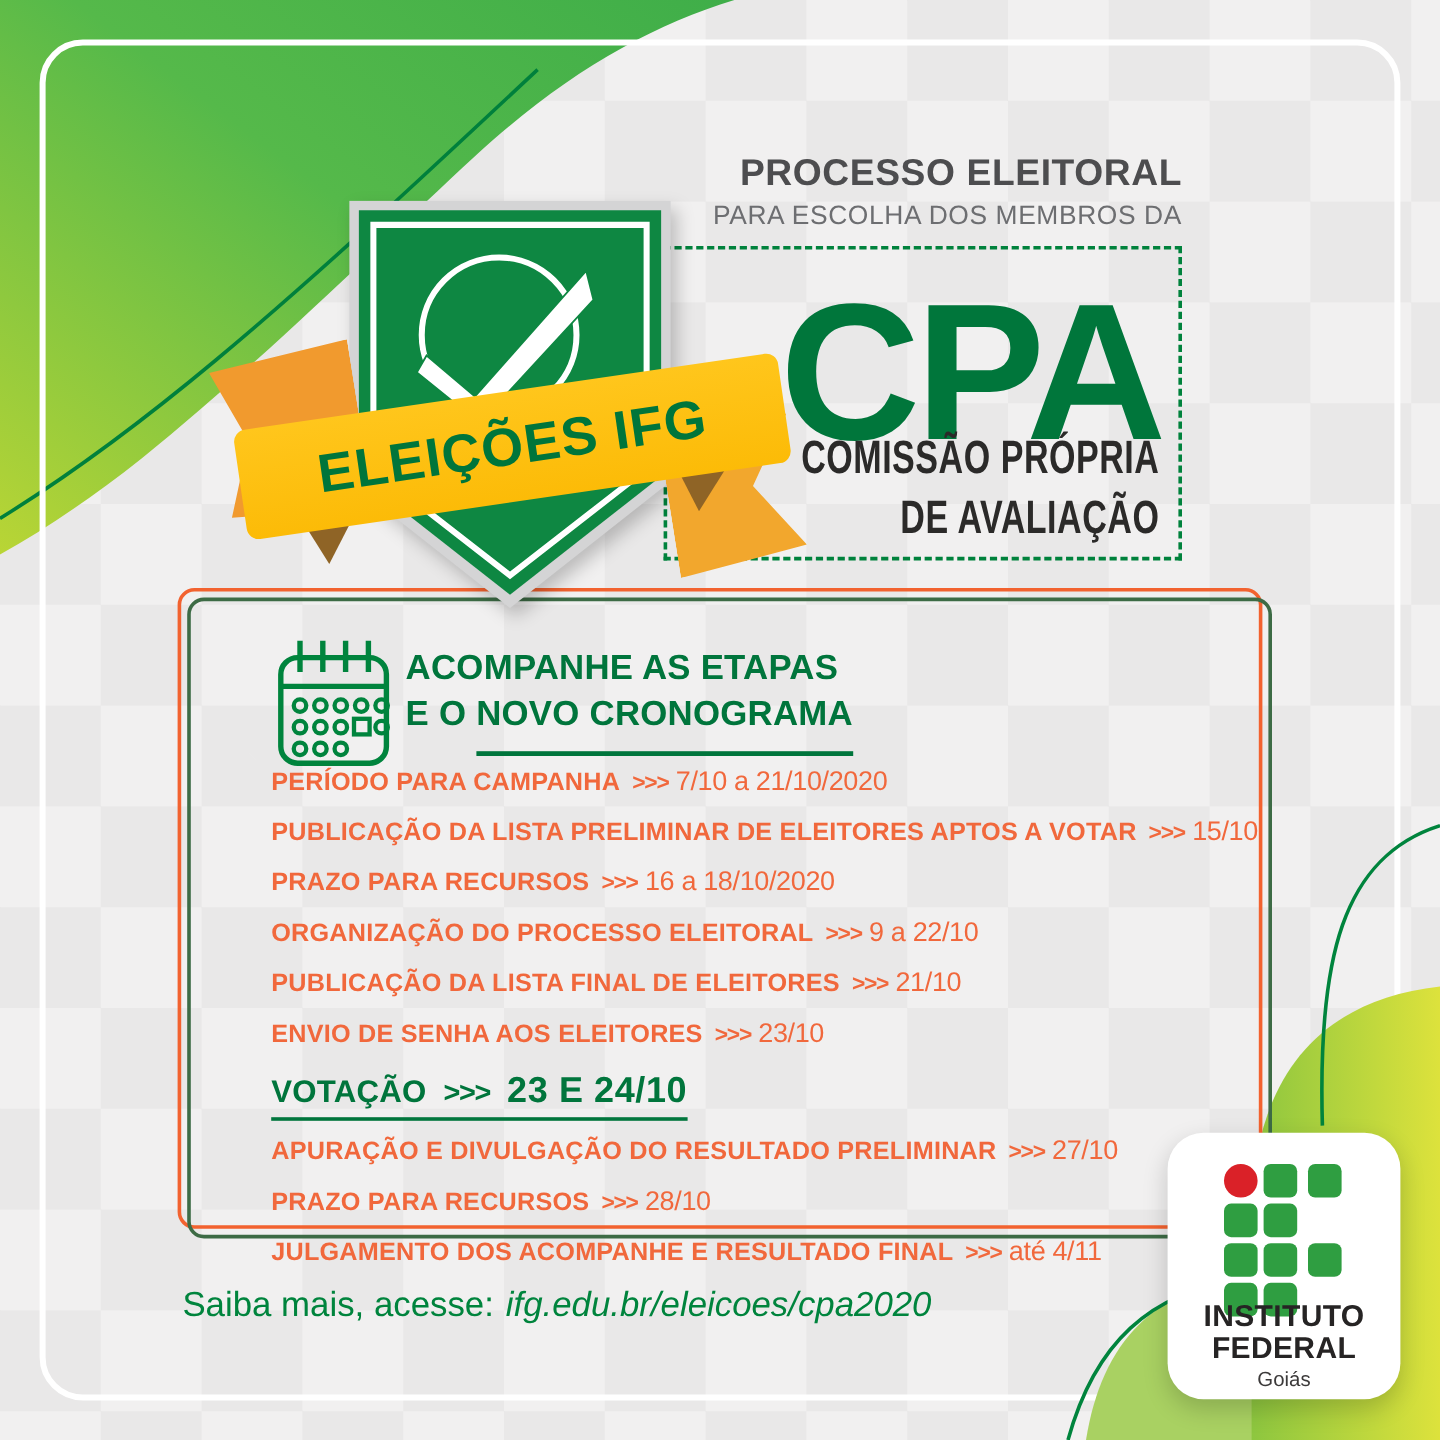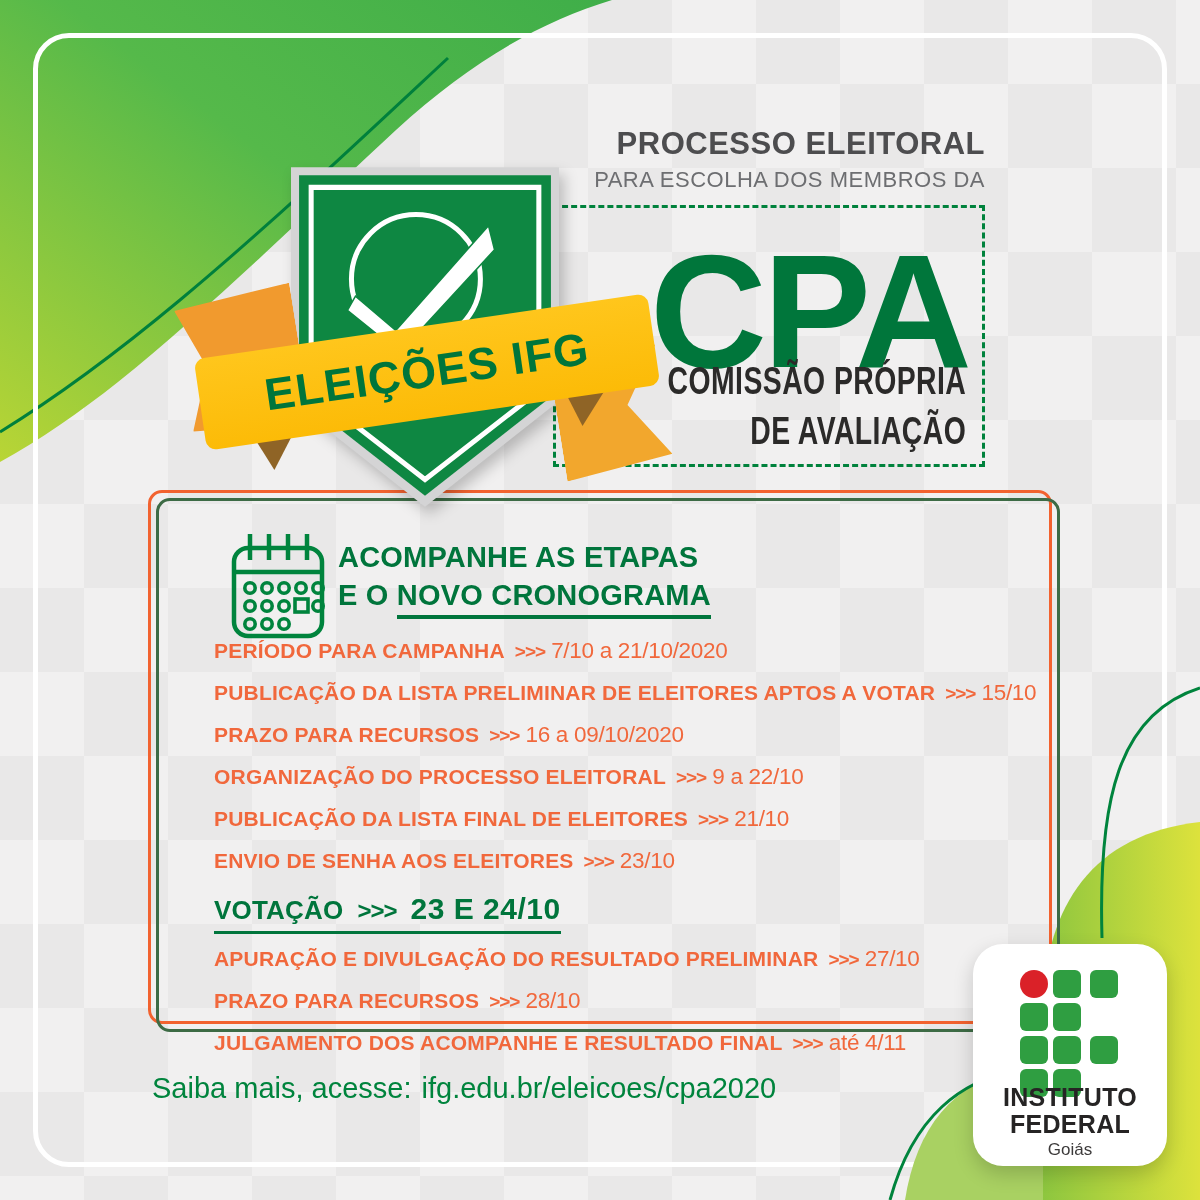"NOVO CRONOGRAMA" .underline-green { padding-bottom: 4px -> 15px }
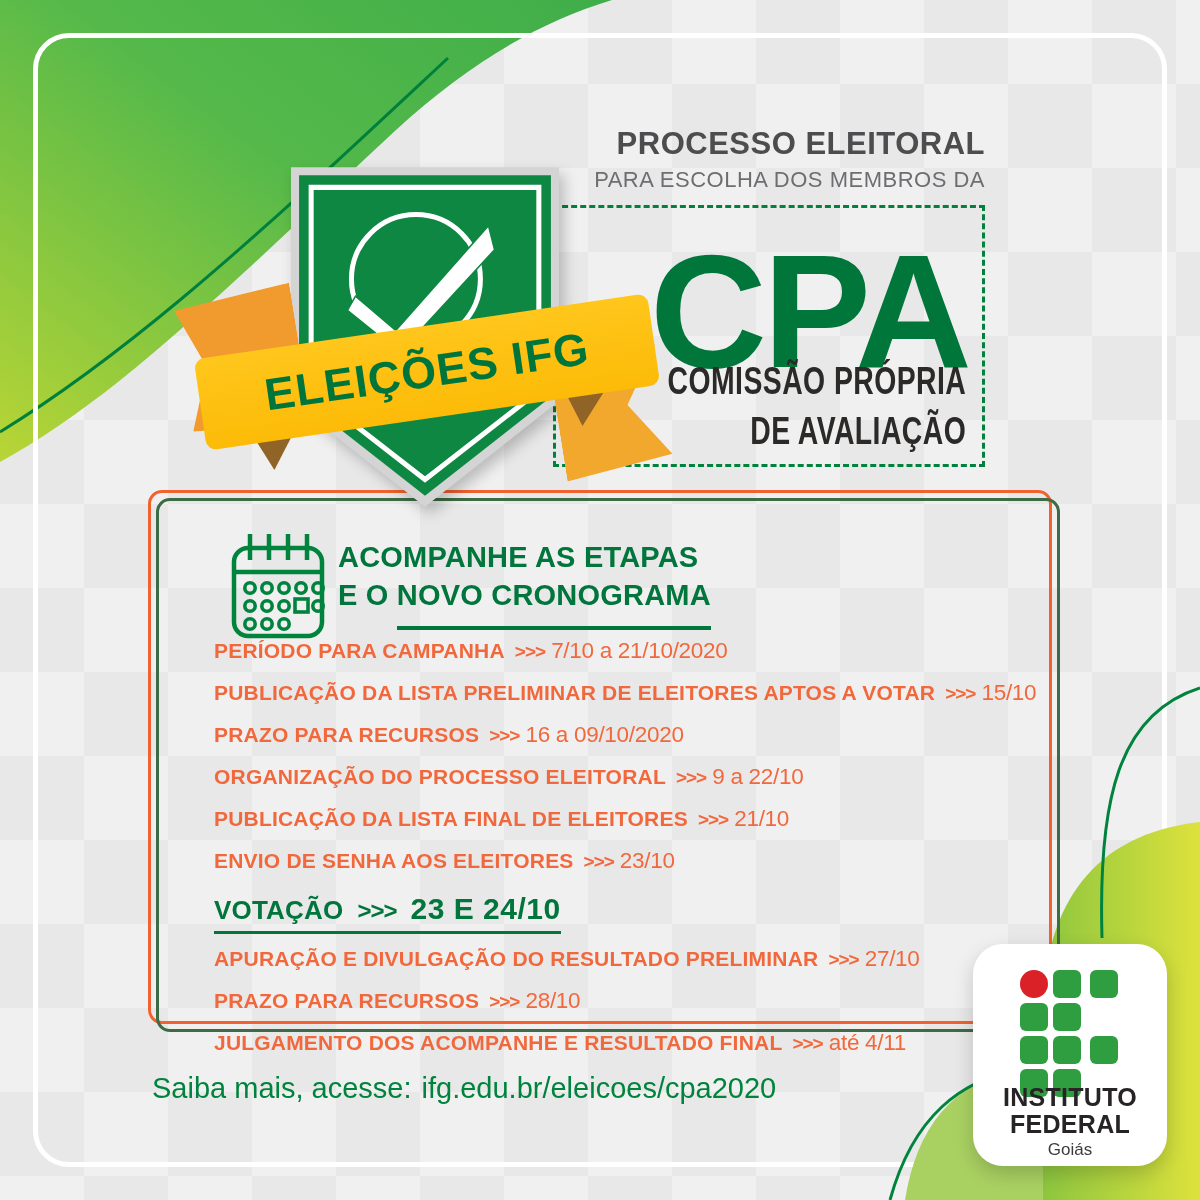"PERÍODO PARA CAMPANHA >>> 7/10" .sched-list { left: 66px -> 78px }
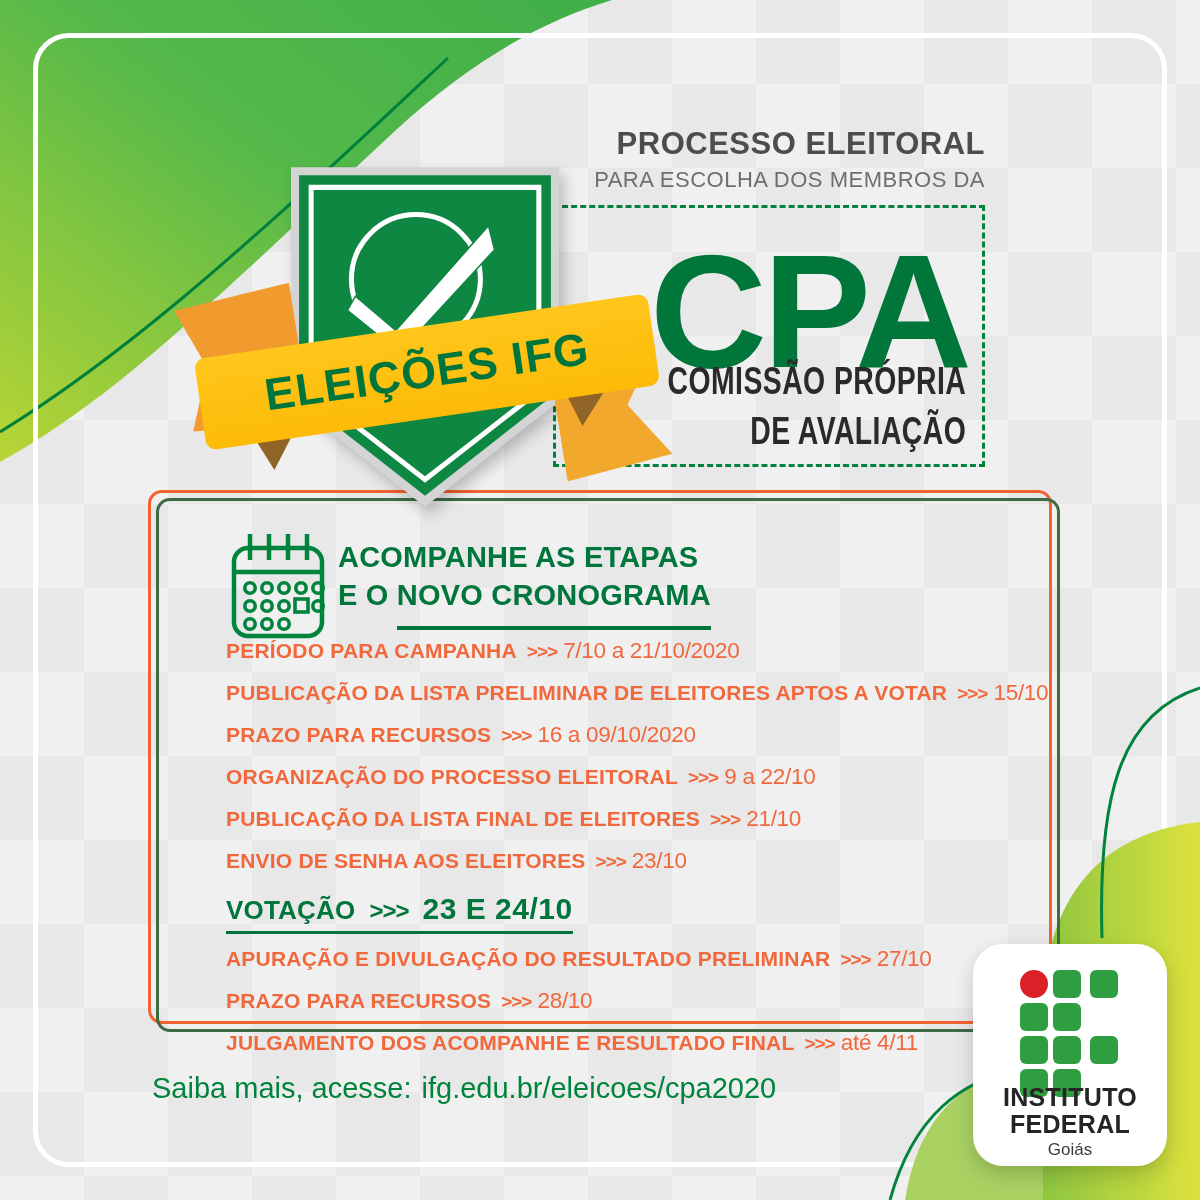"16 a 09/10/2020" span.val { text: 09/10/2020 -> 18/10/2020 }
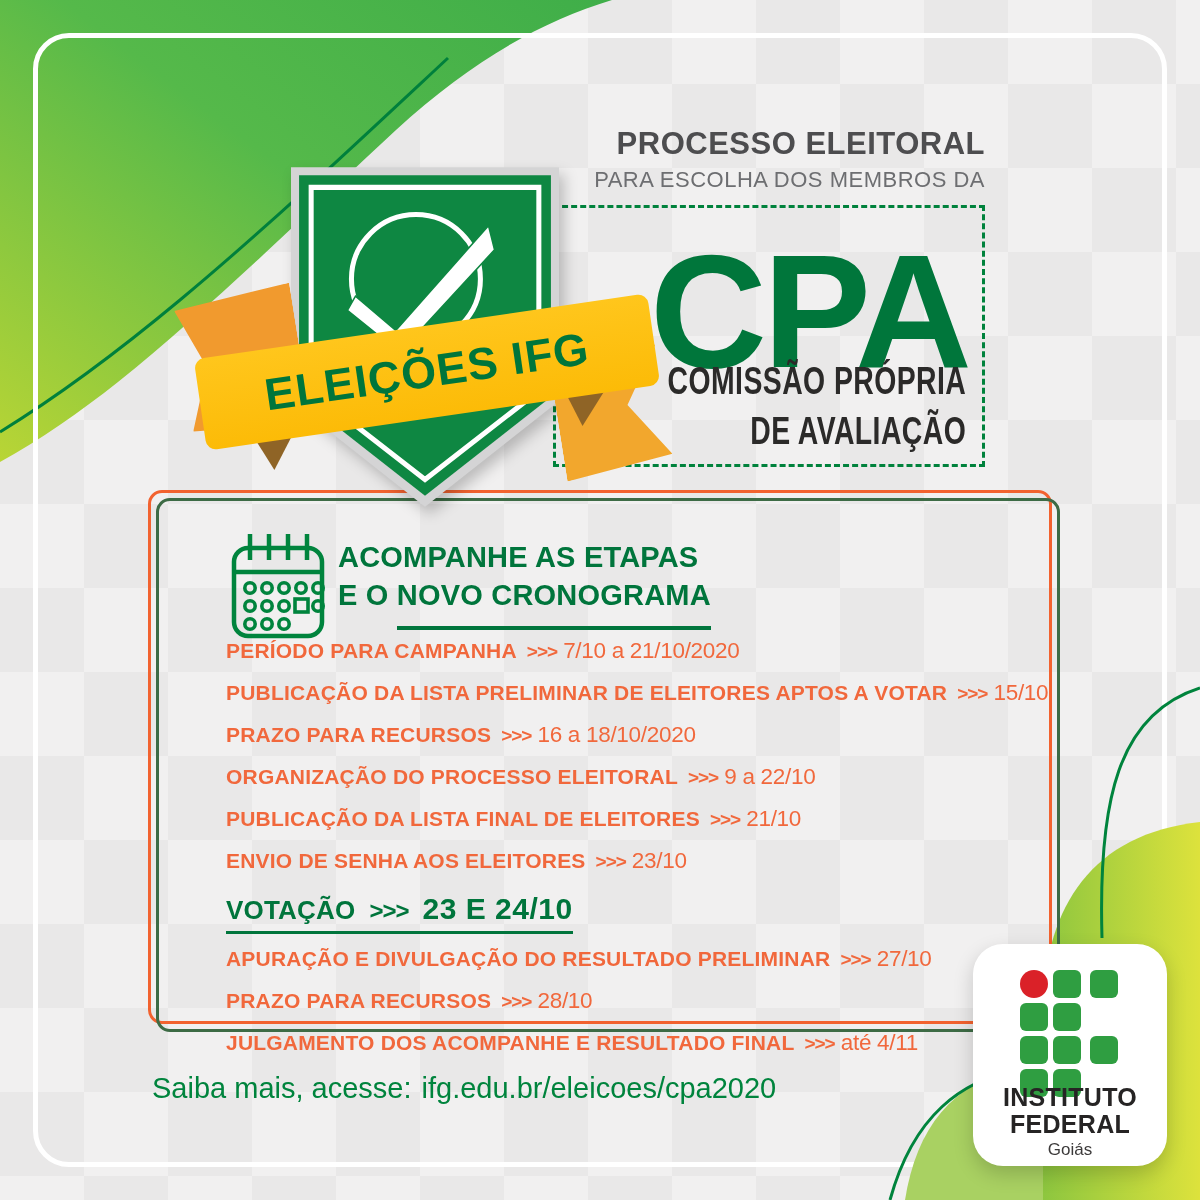"ifg.edu.br/eleicoes/cpa2020" .footer .url { font-style: none -> italic }
